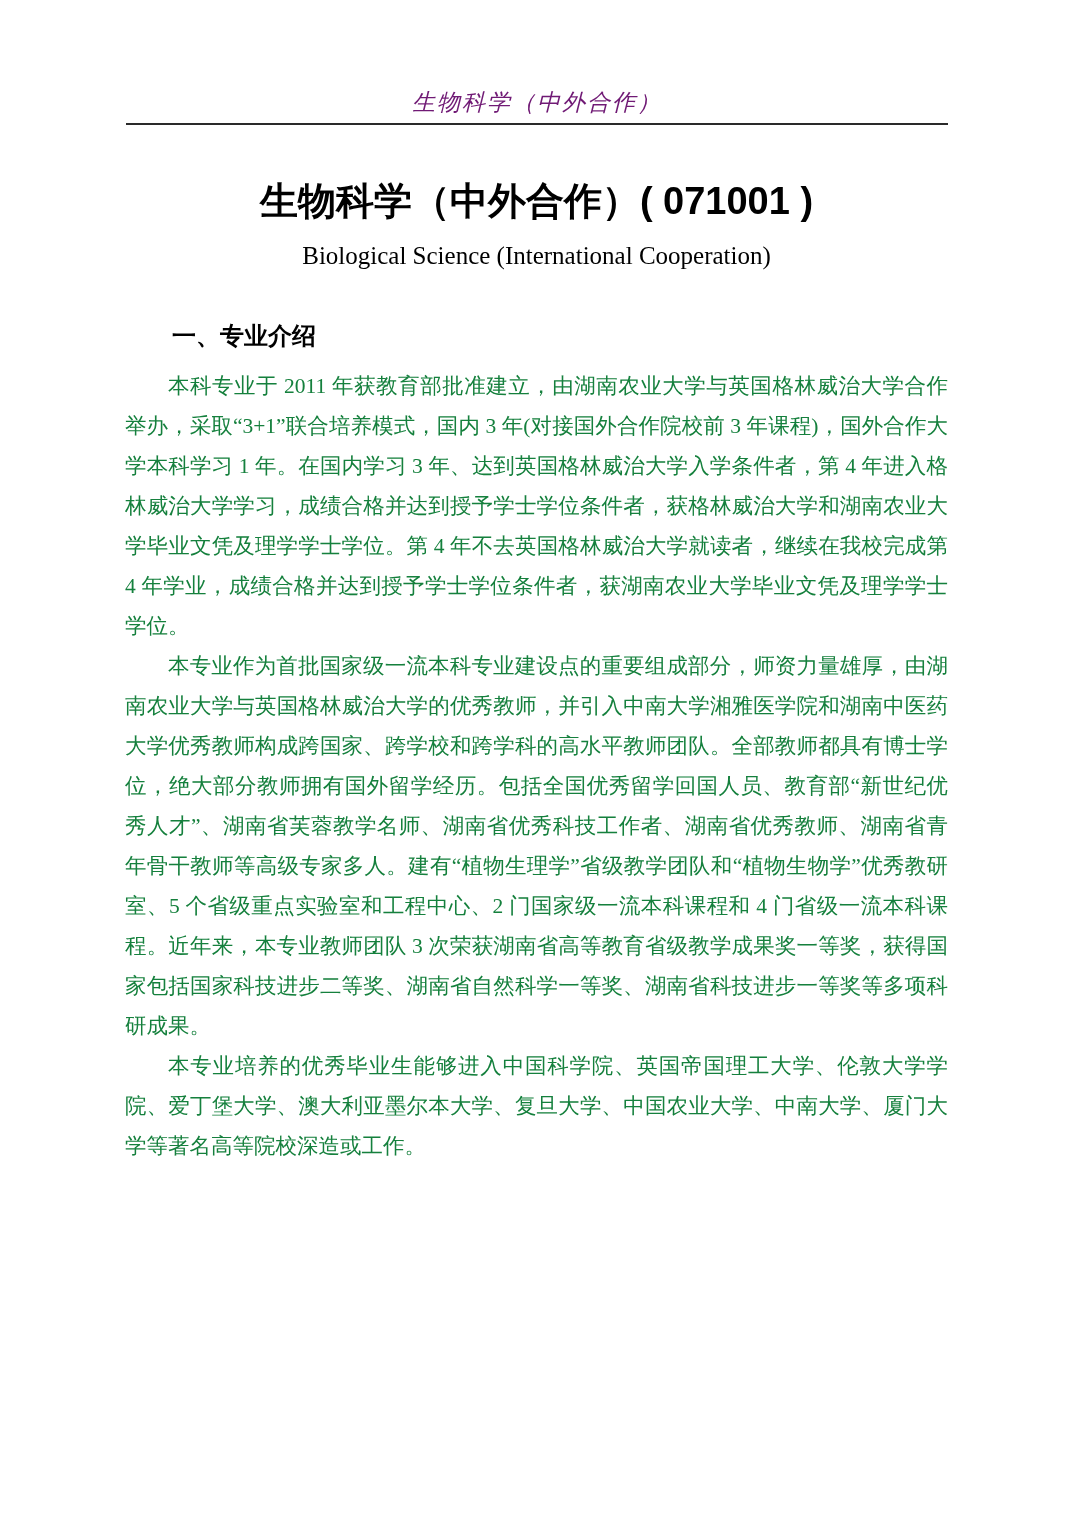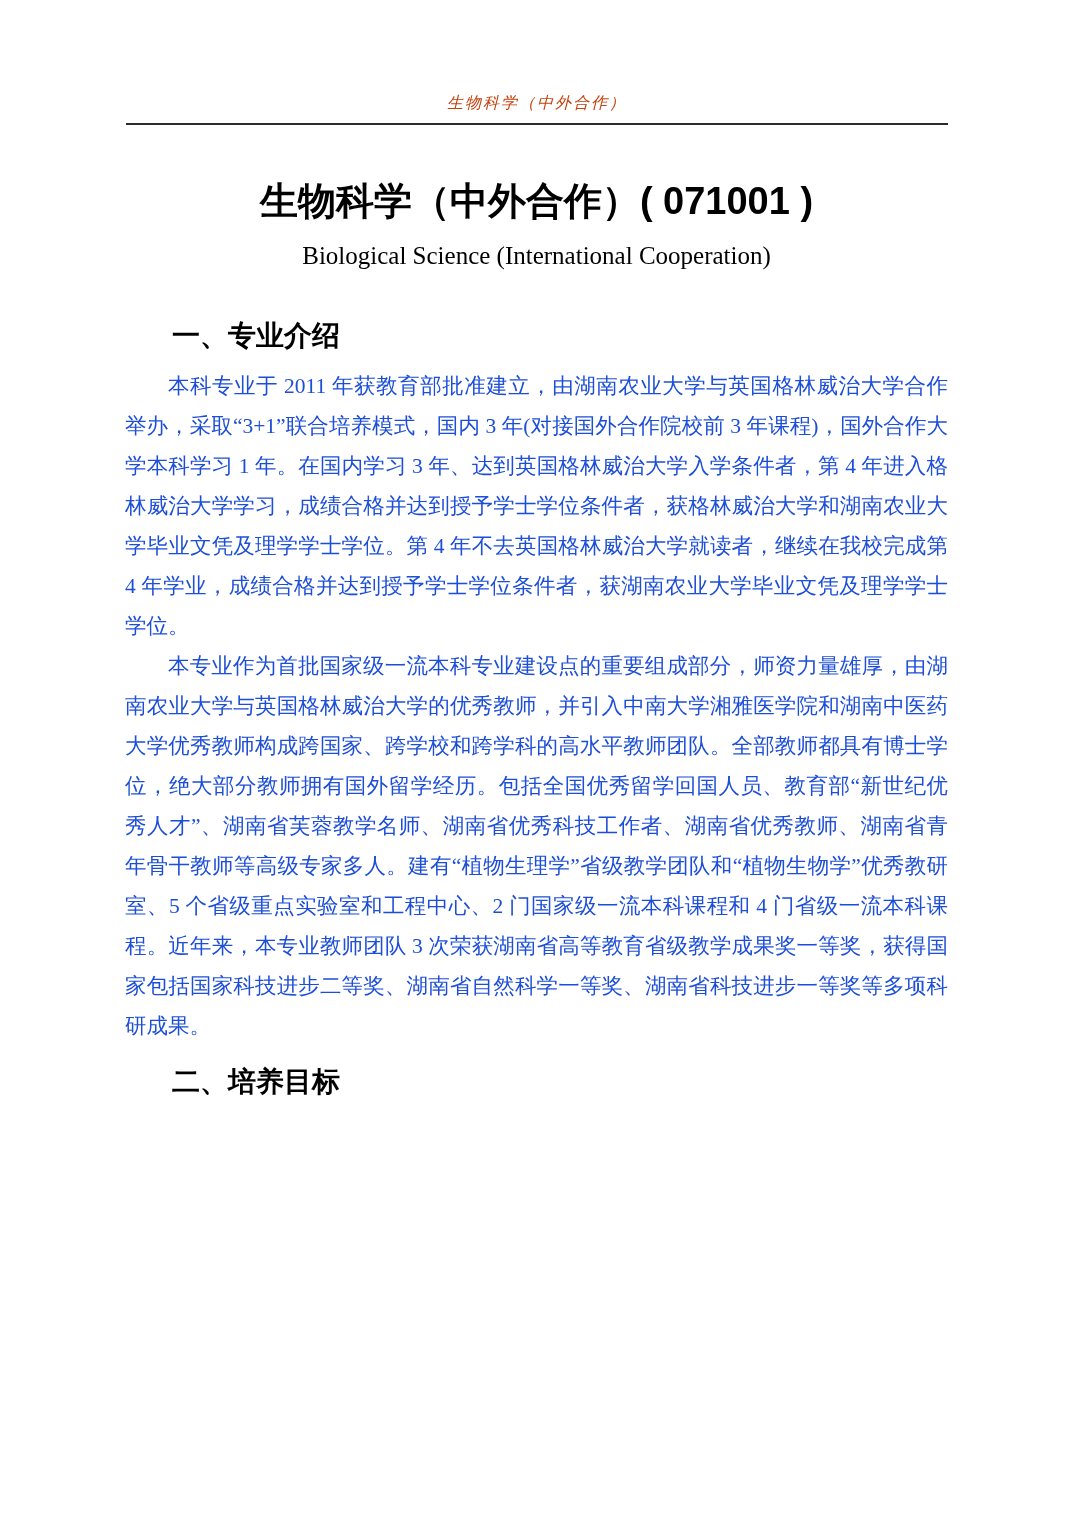"生物科学（中外合作）" .running-header { color: #c2410c -> #701a75; font-size: 16px -> 23px }
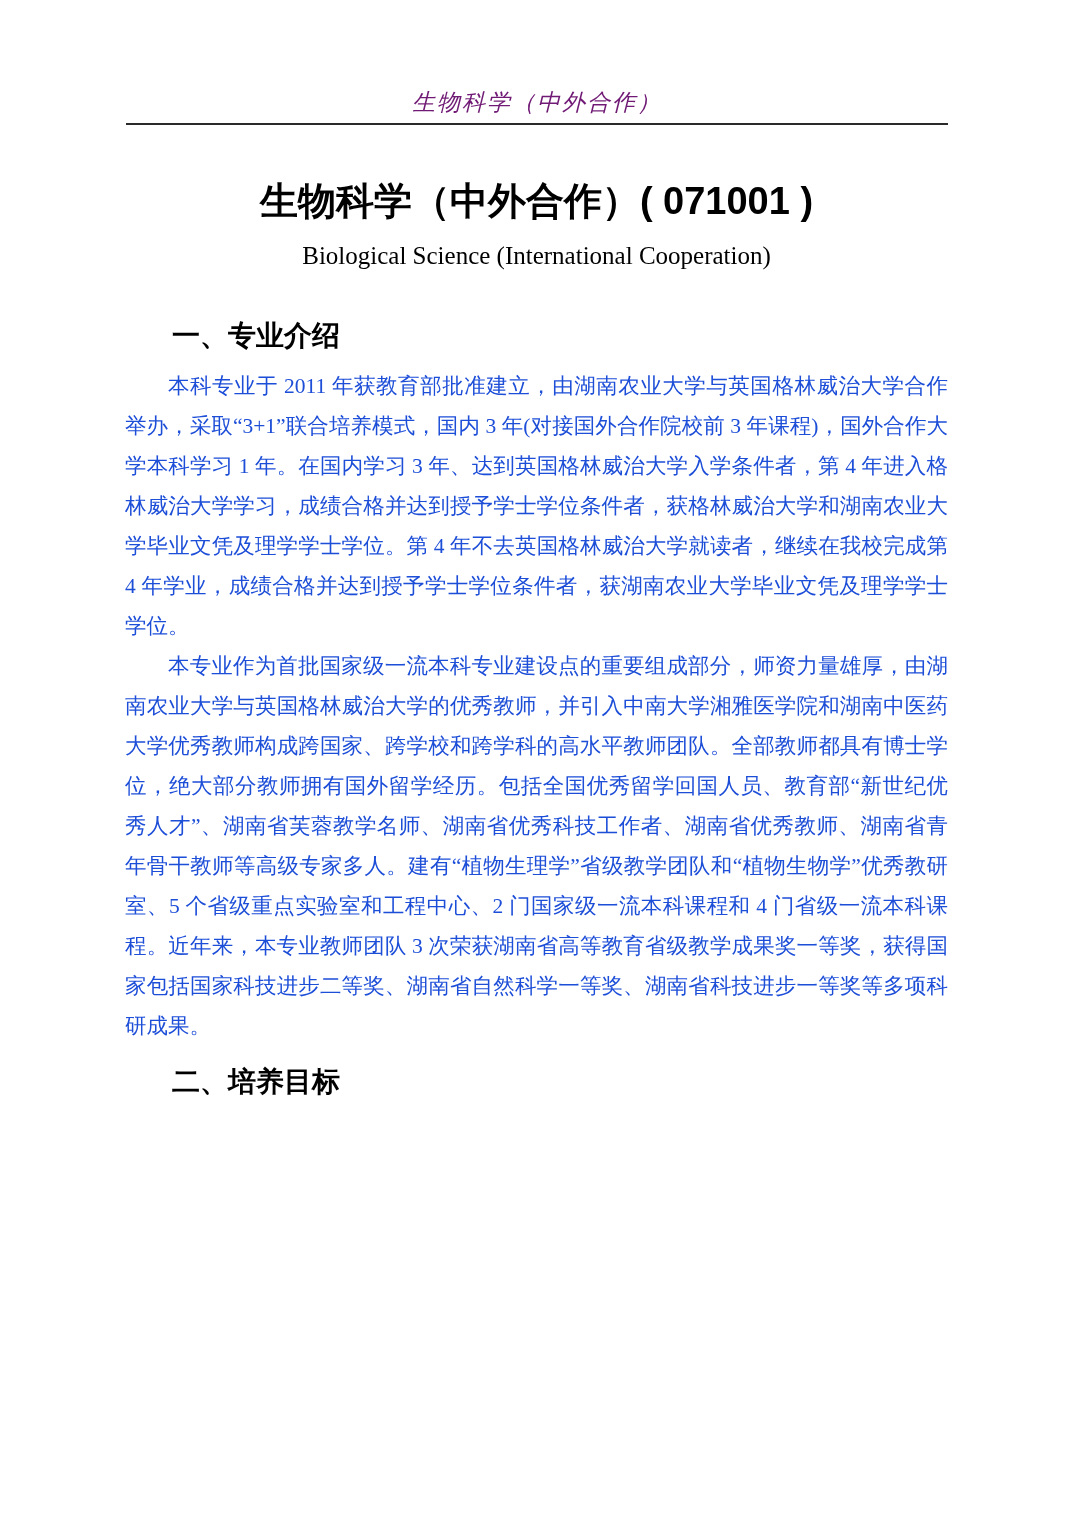"一、专业介绍" .section-heading { font-size: 28px -> 24px }
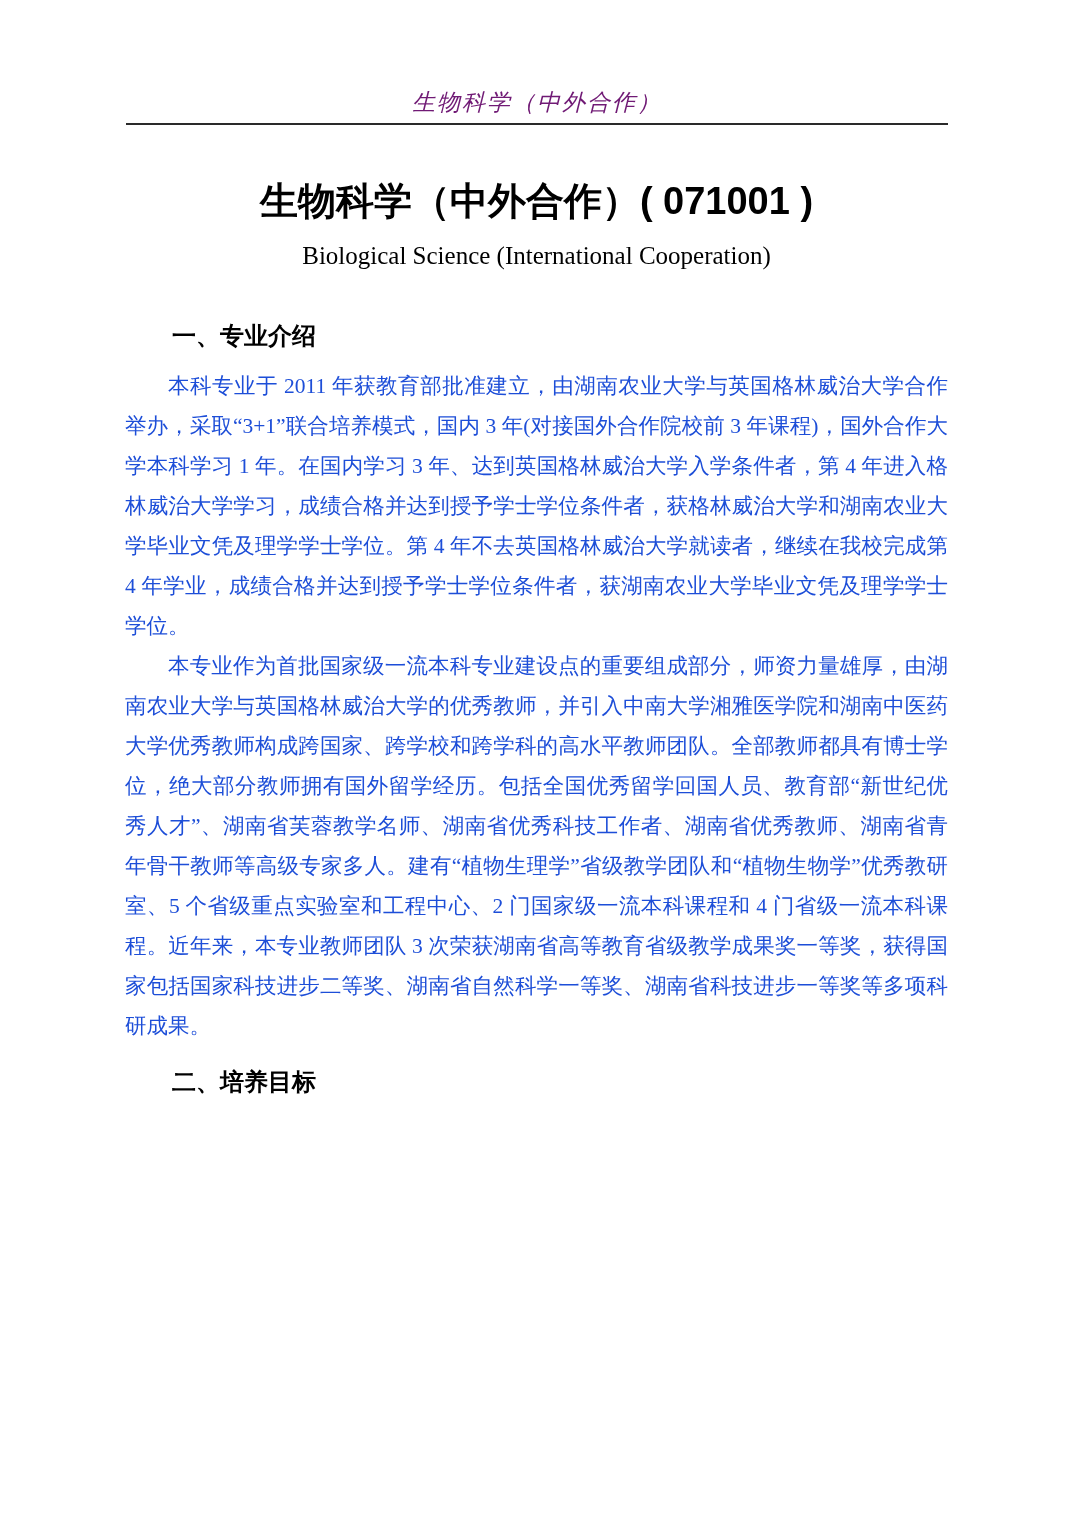"本科专业于 2011" .body-para { color: #1d4ed8 -> #15803d }
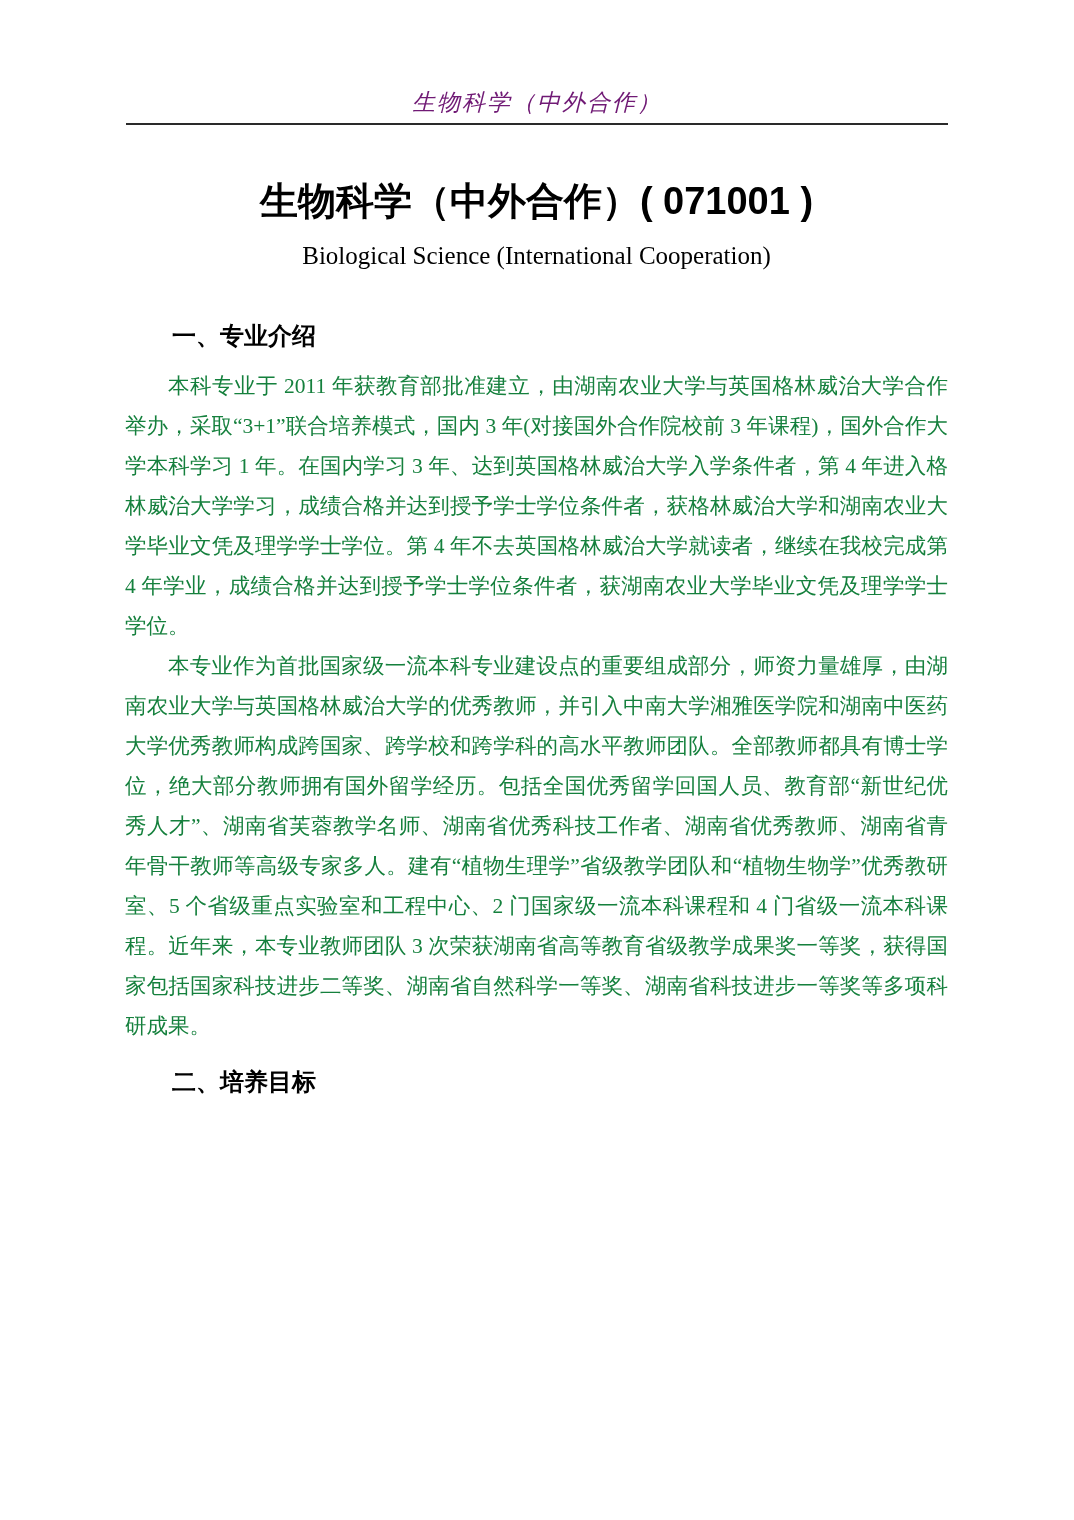"本专业培养的优秀毕业生能够进入中国科学院、英国帝国理工大学、伦敦大学学院、爱丁堡" p.body-para { html: none -> <p>本专业培养的优秀毕业生能够进入中国科学院、英国帝国理工大学、伦敦大学学院、爱丁堡大学、澳大利亚墨尔本大学、复旦大学、中国农业大学、中南大学、厦门大学等著名高等院校深造或工作。</p> }
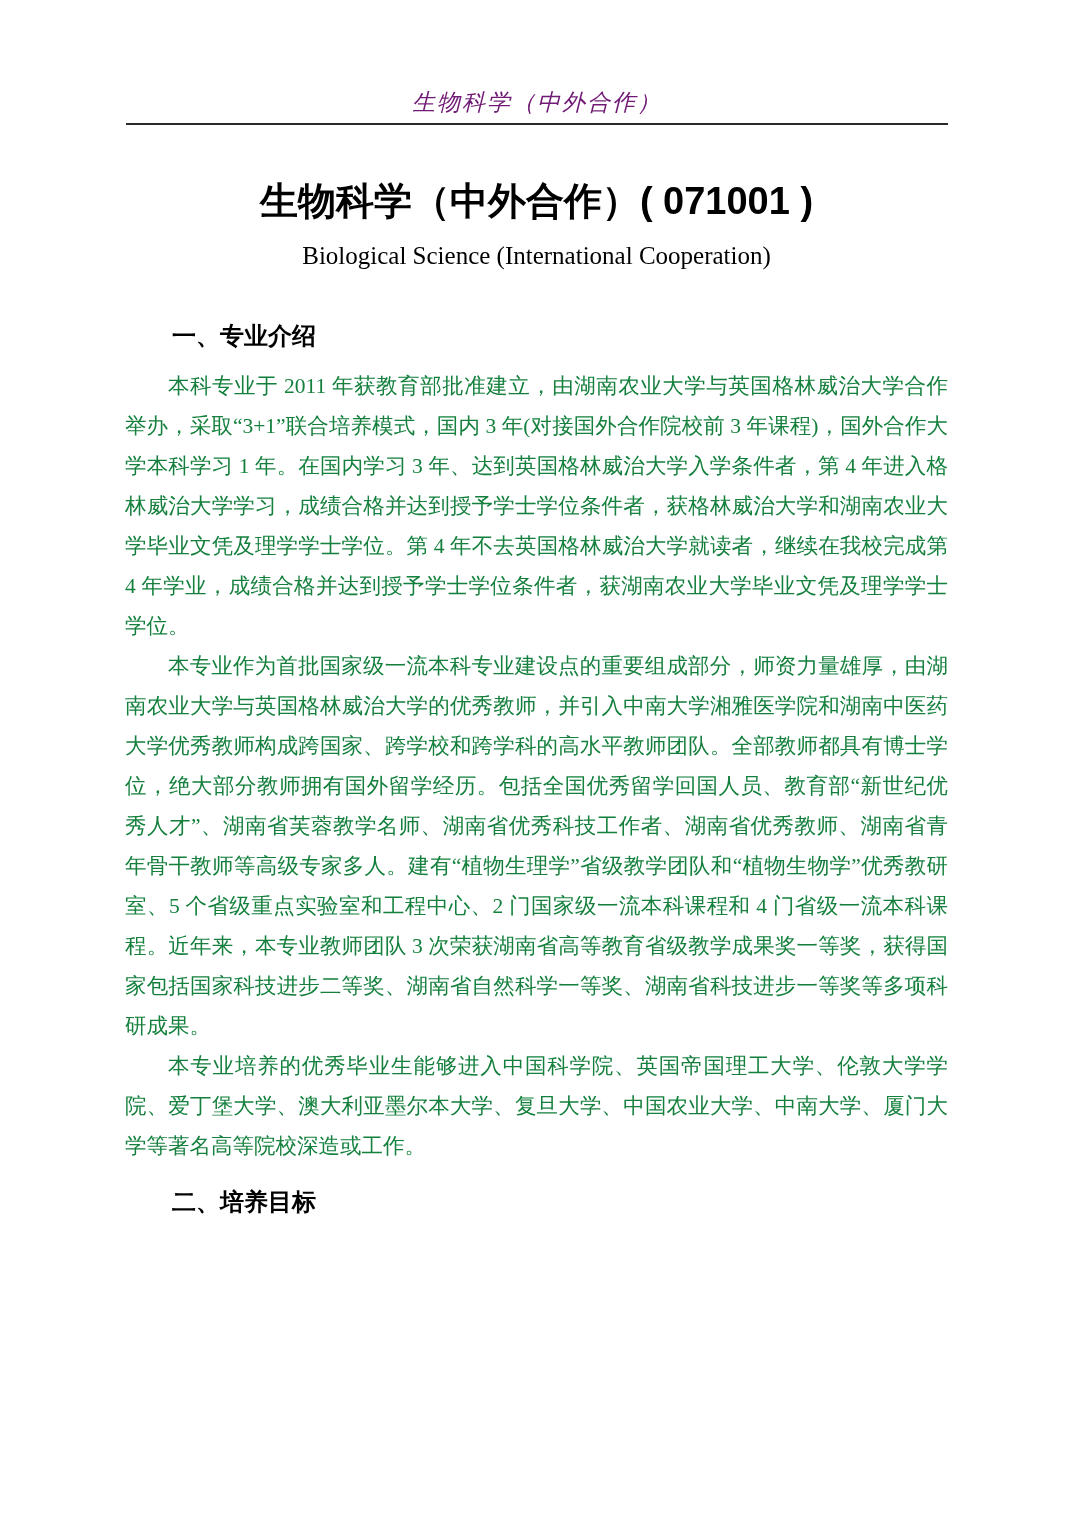"二、培养目标" h2.section-heading { html: <h2>二、培养目标</h2> -> none }
